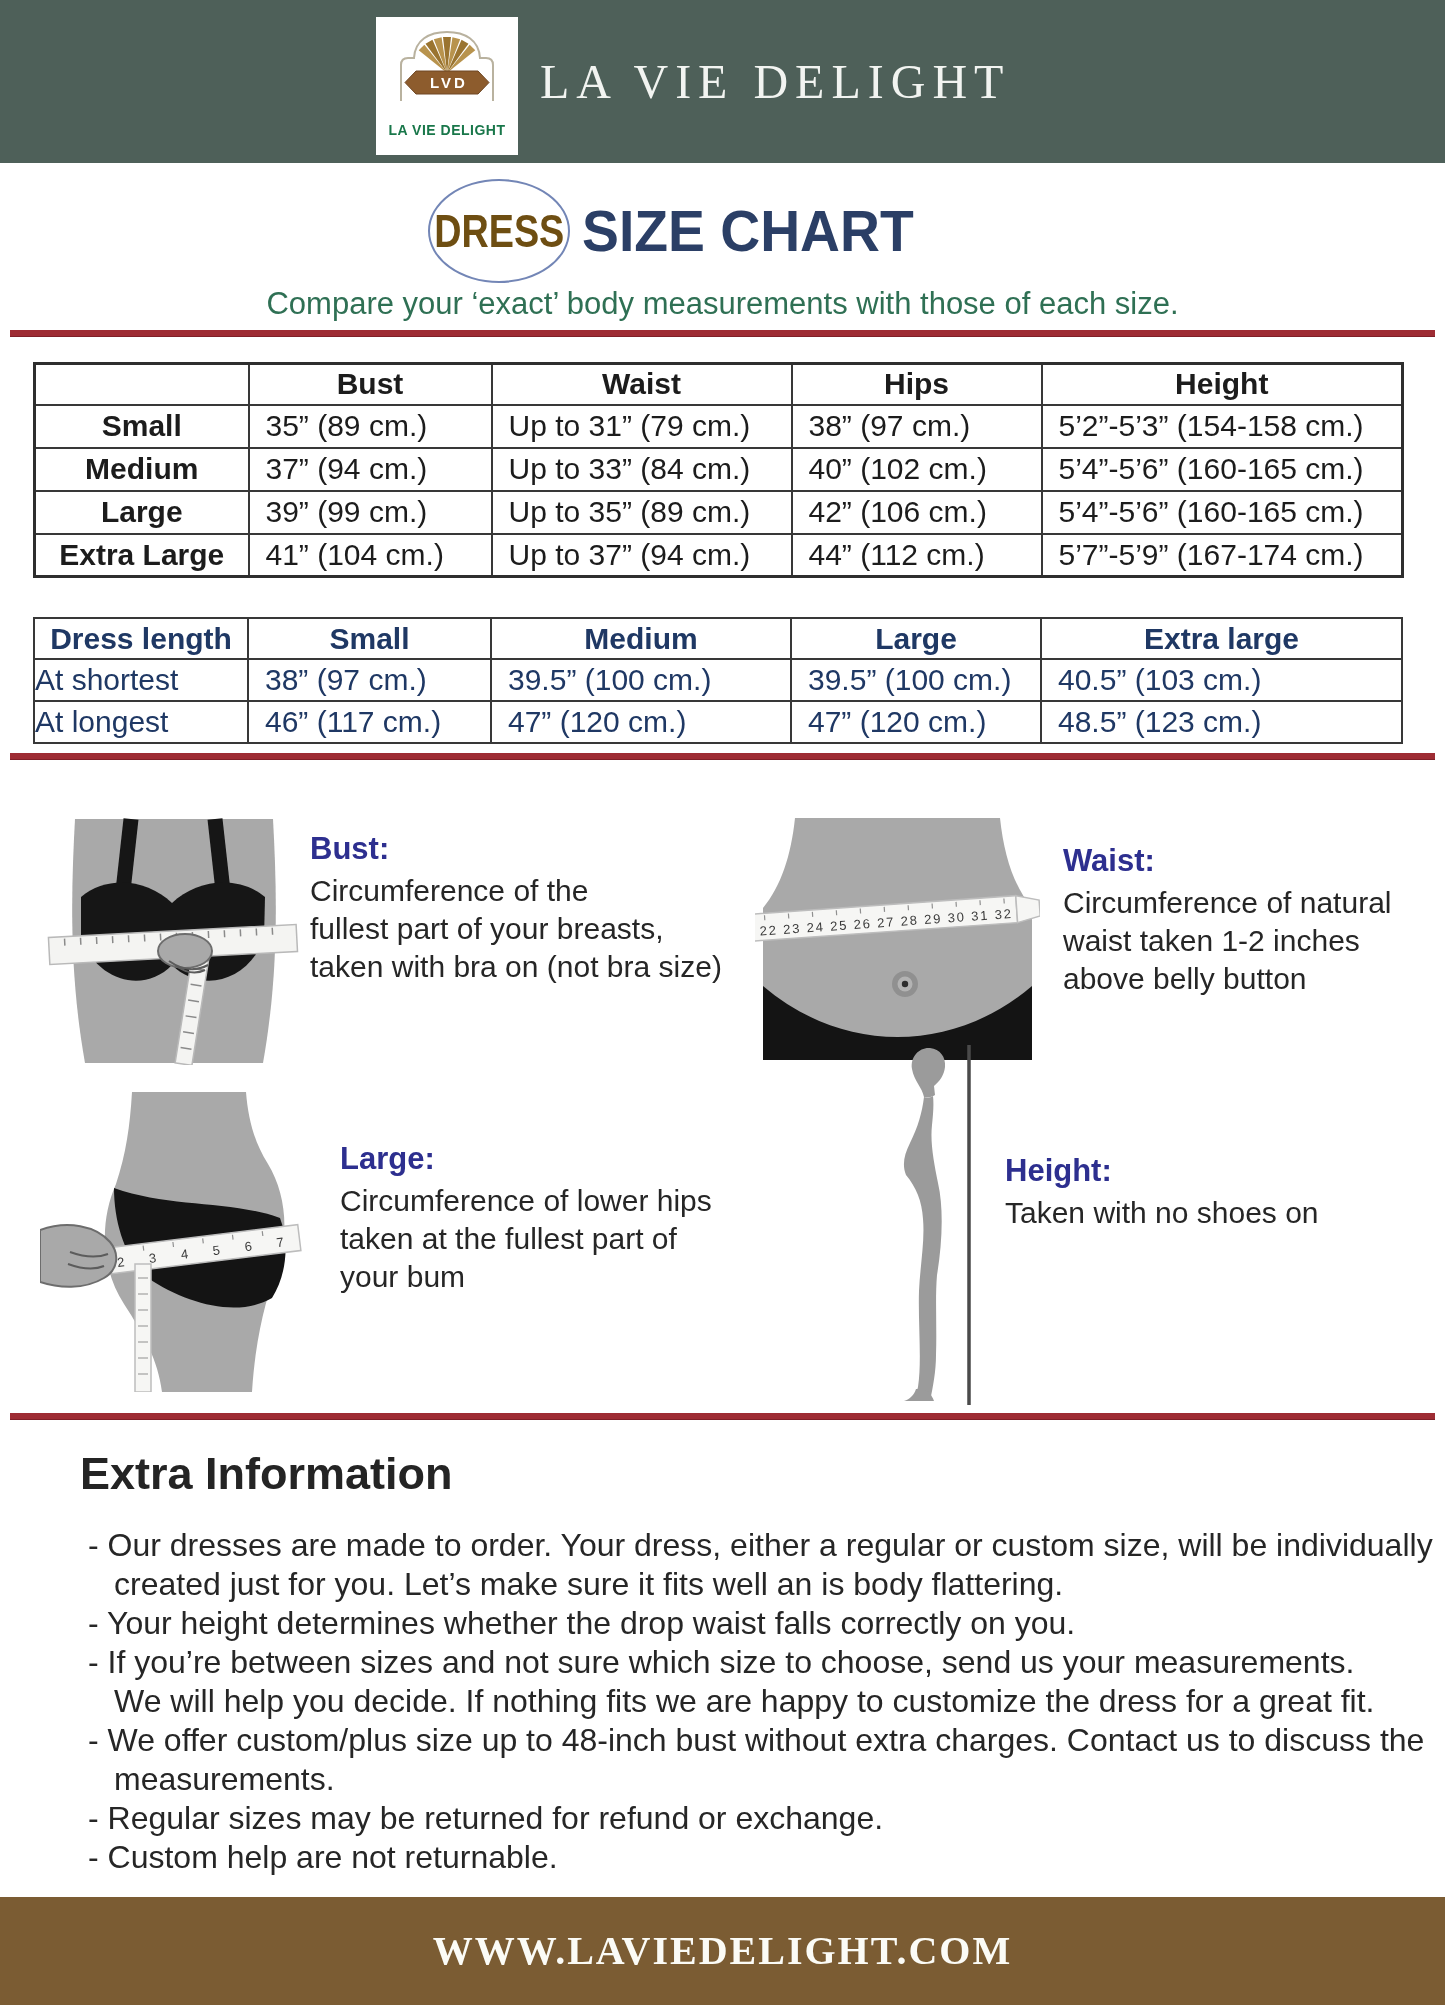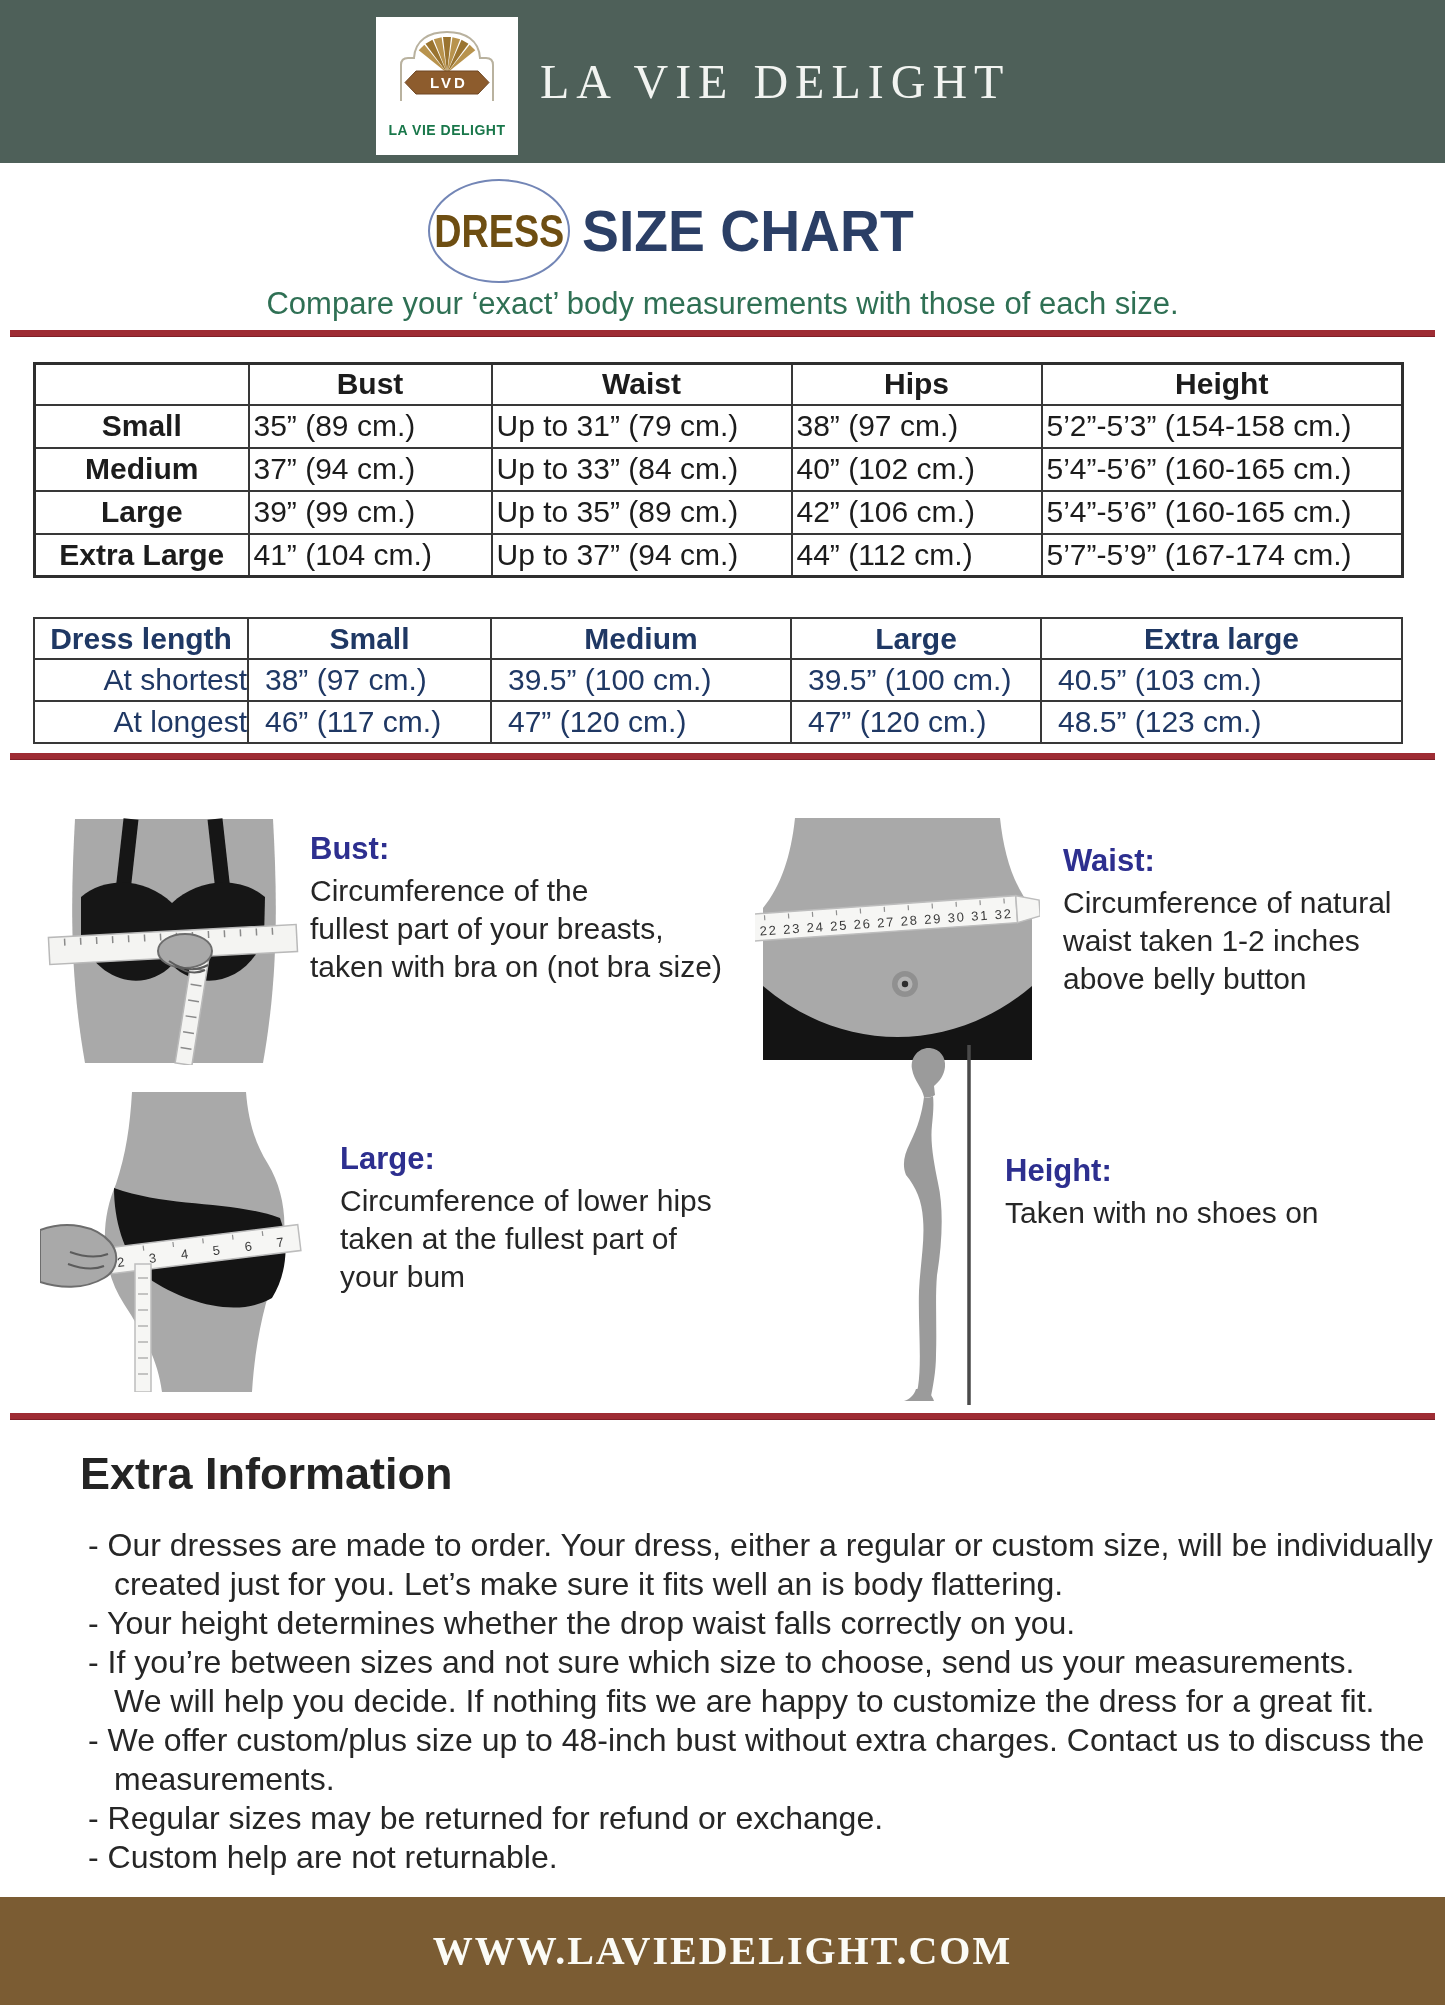"35” (89 cm.)" .t1 td { padding-left: 4px -> 16px }
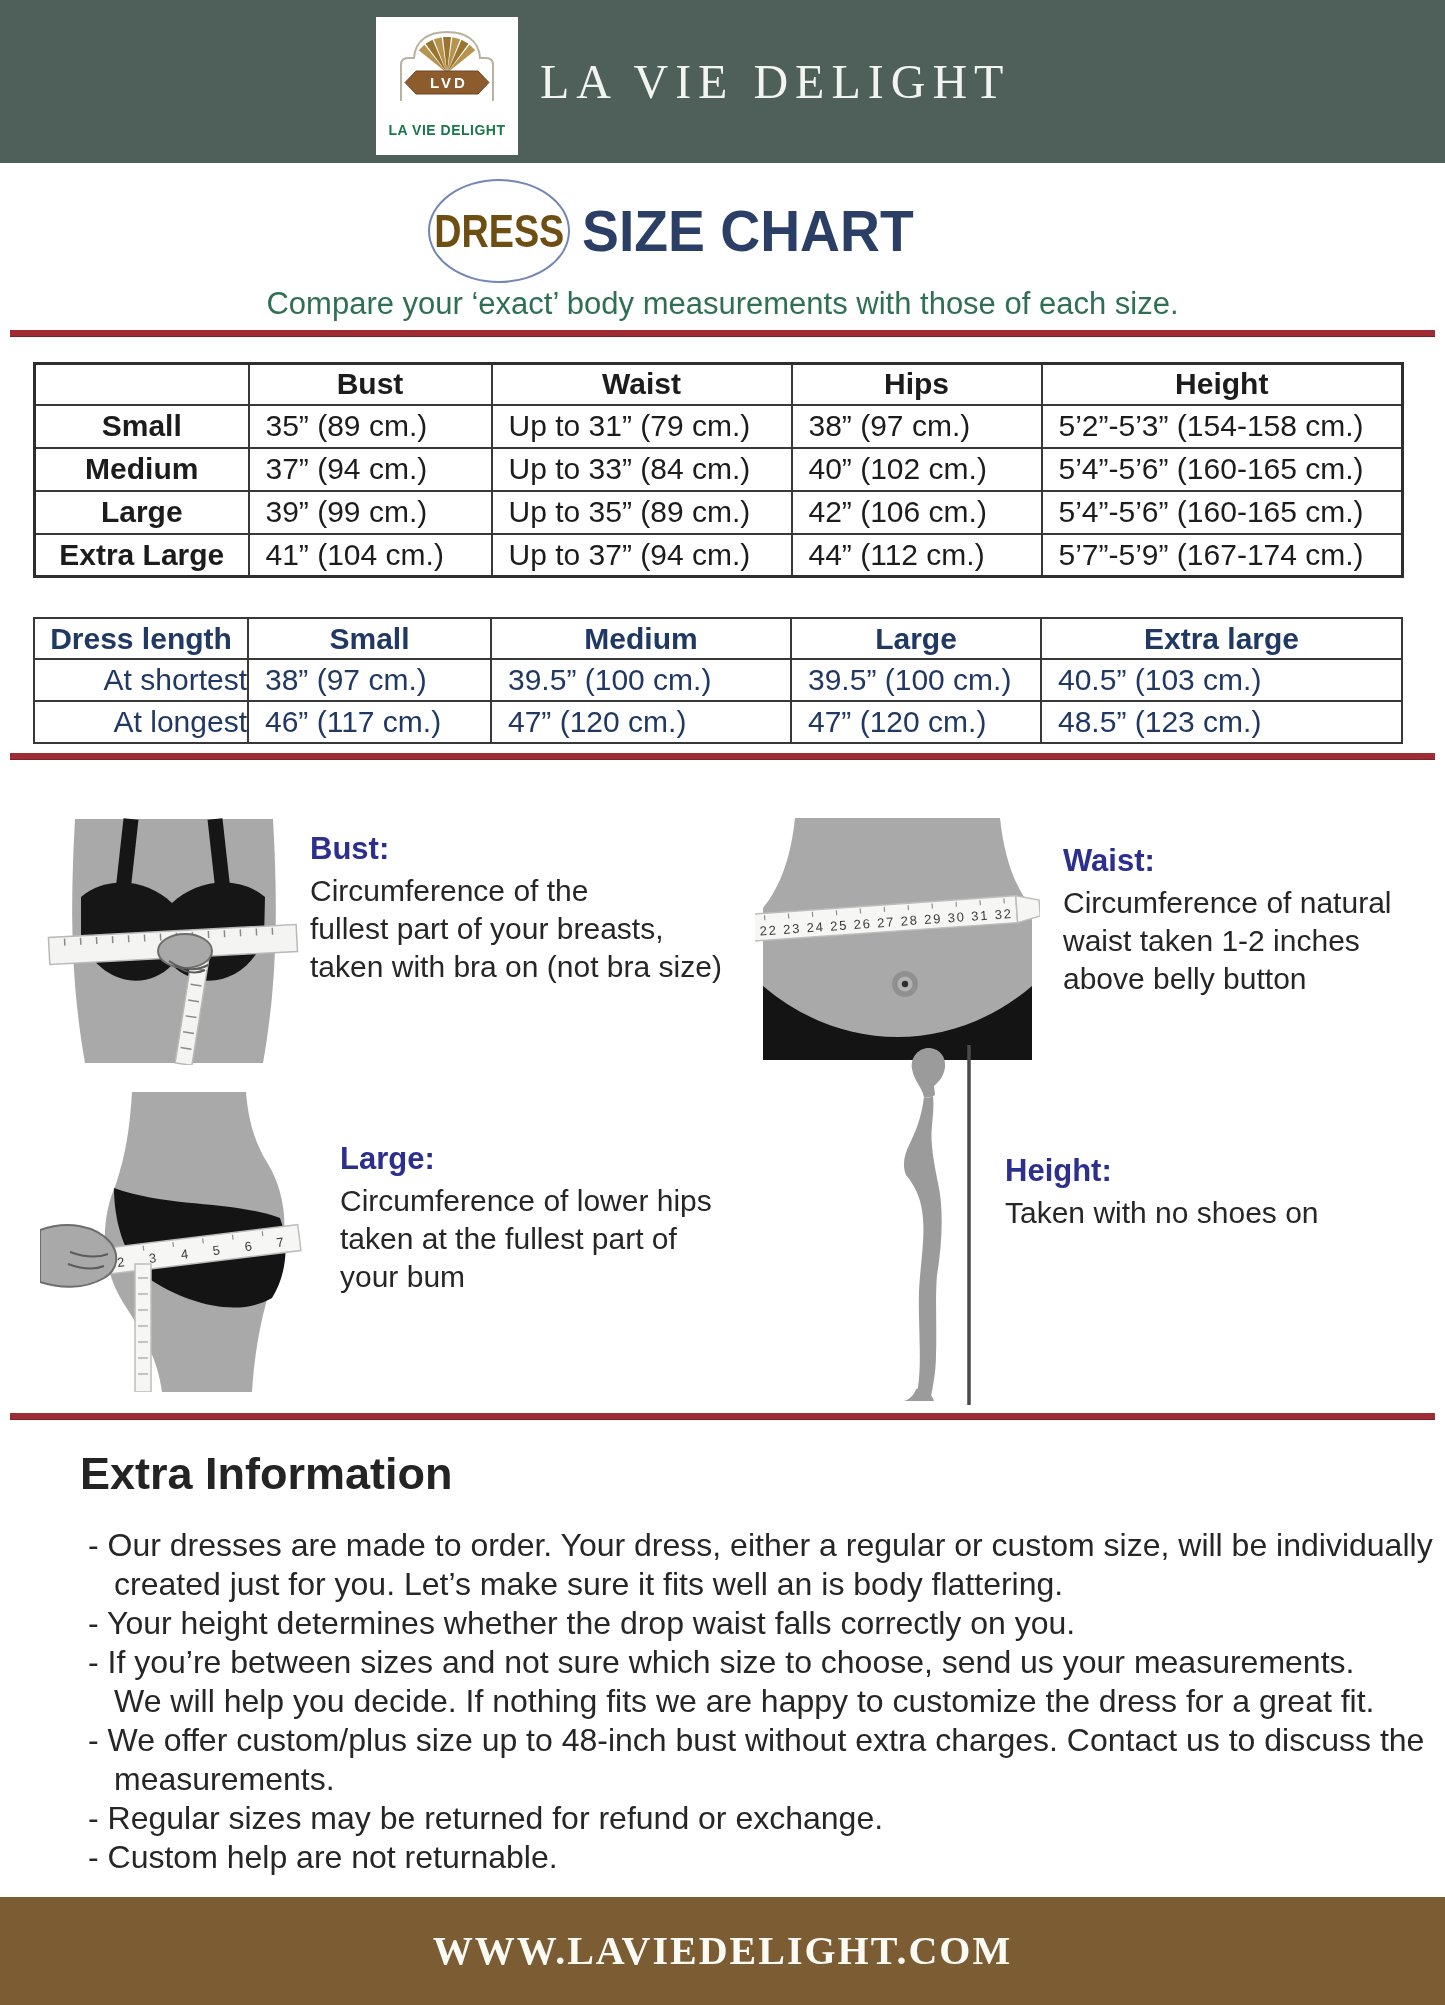"At shortest" .t2 td.rowlab { text-align: right -> left }
